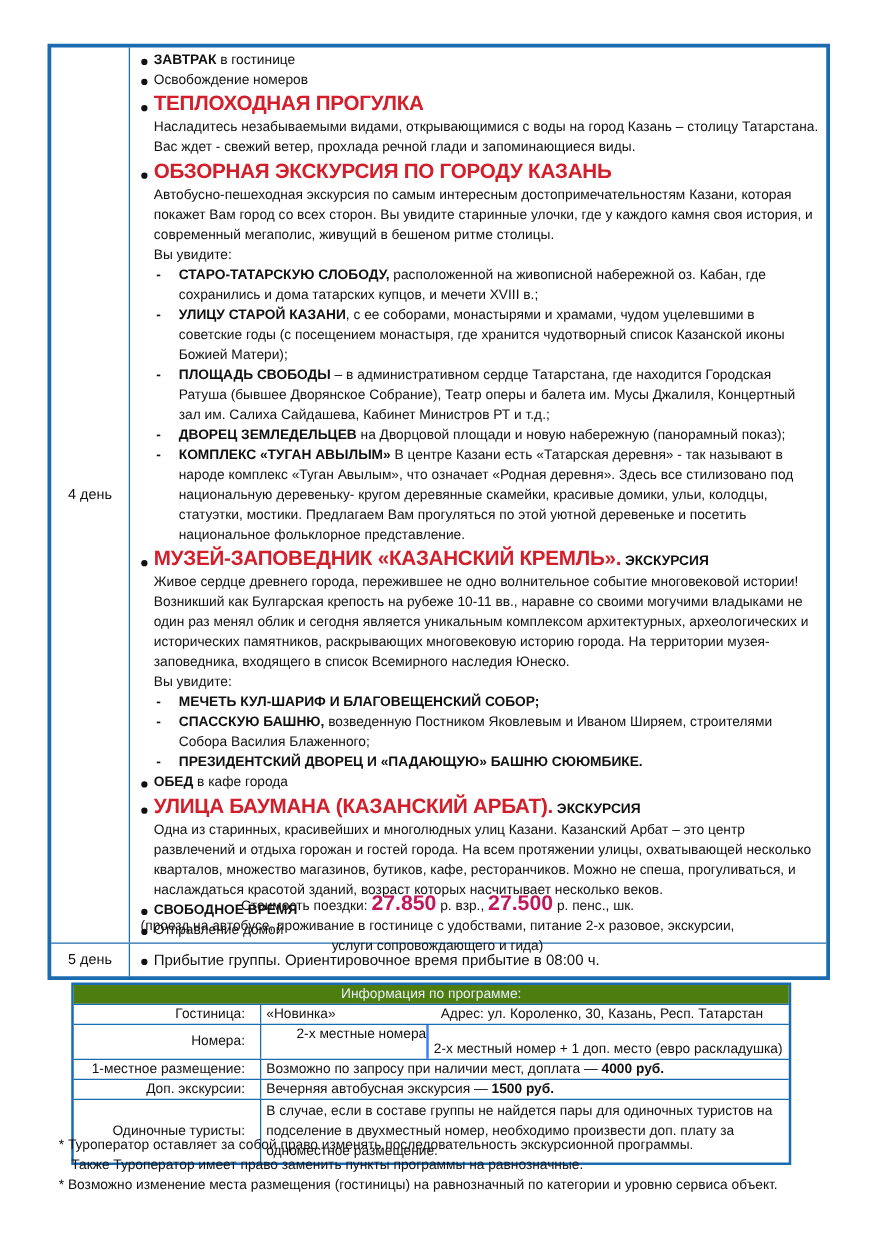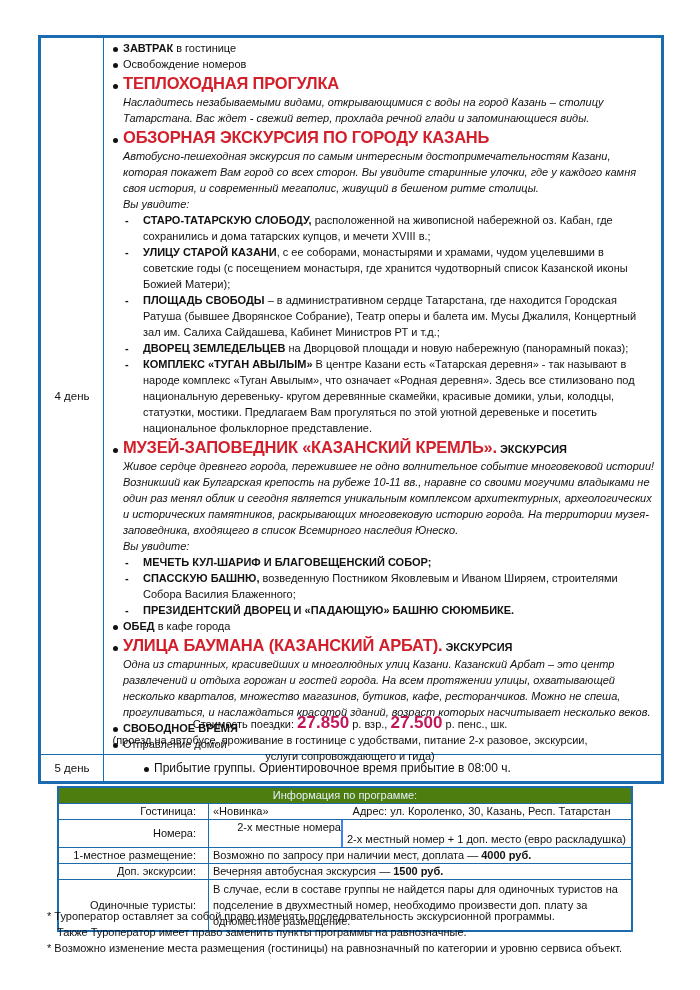"Насладитесь незабываемыми видами," .txt { font-style: italic -> none }
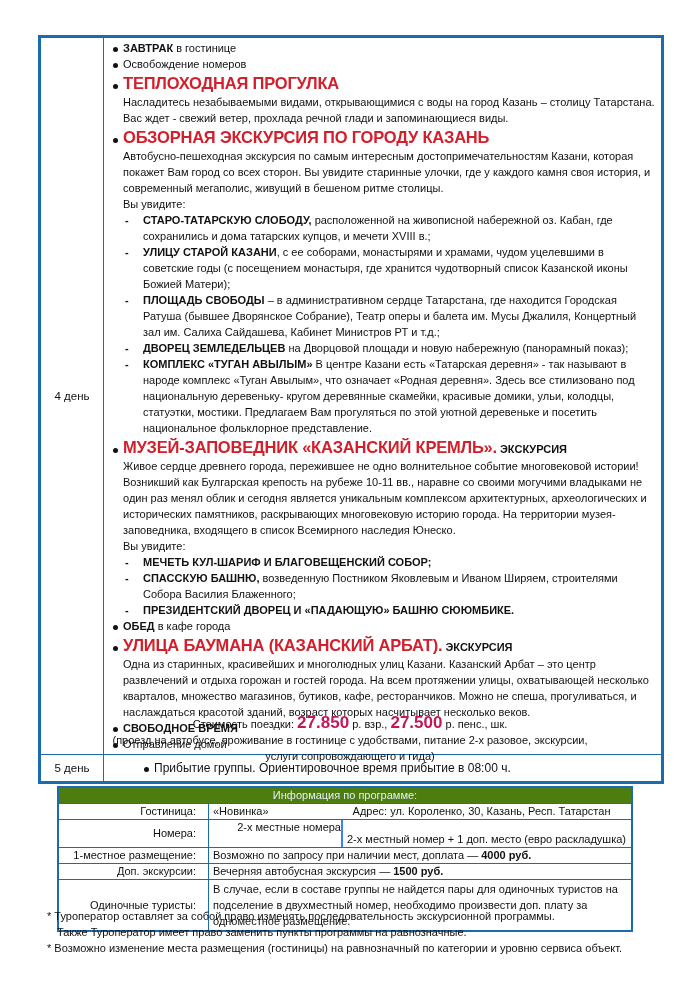"5 день" .prog .row + .row { gap: 31px -> none }
